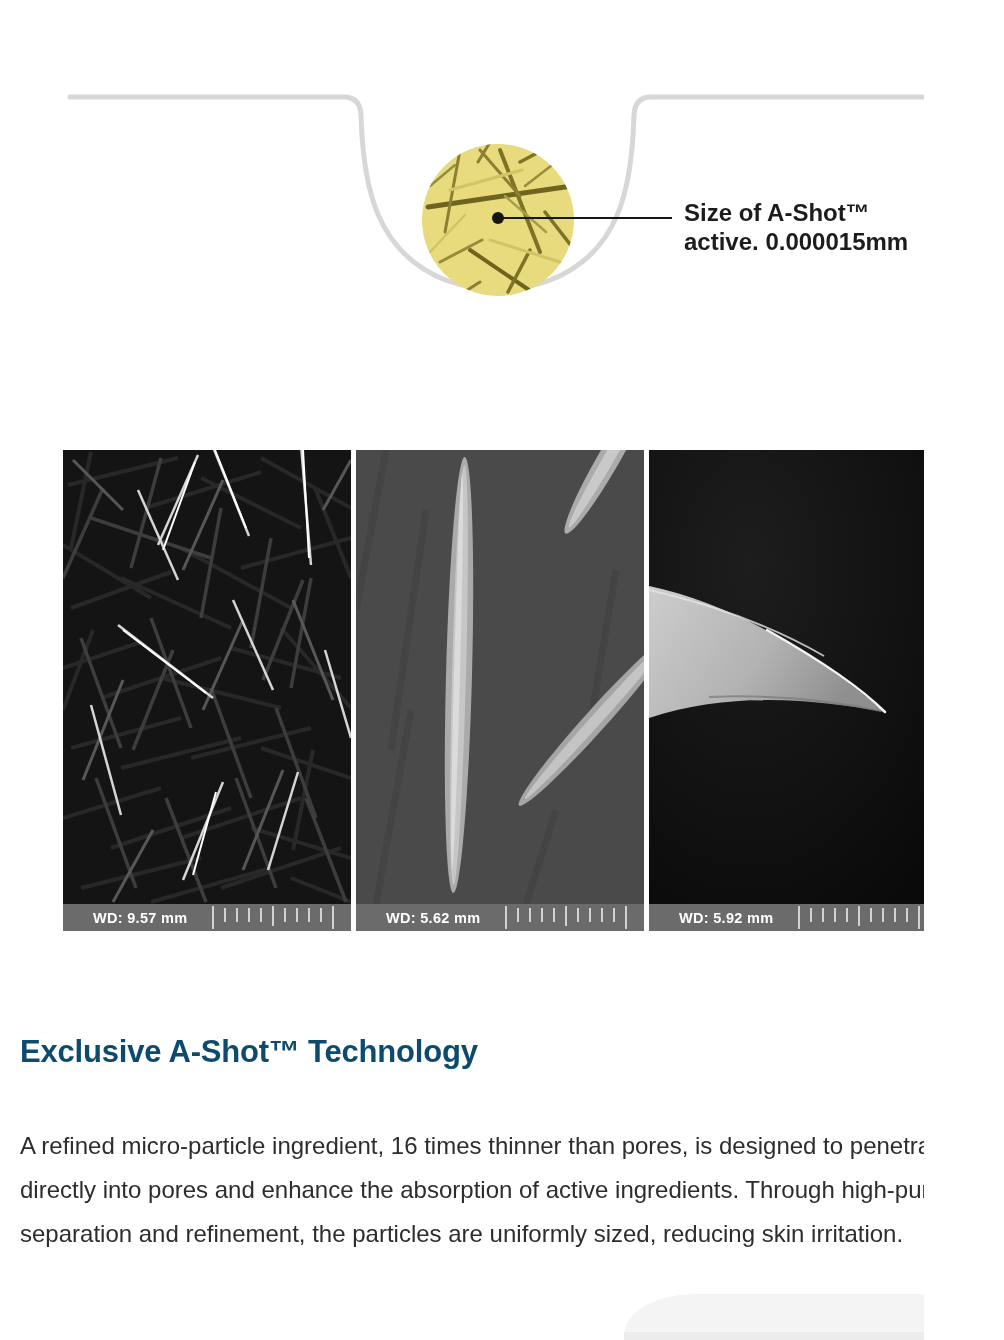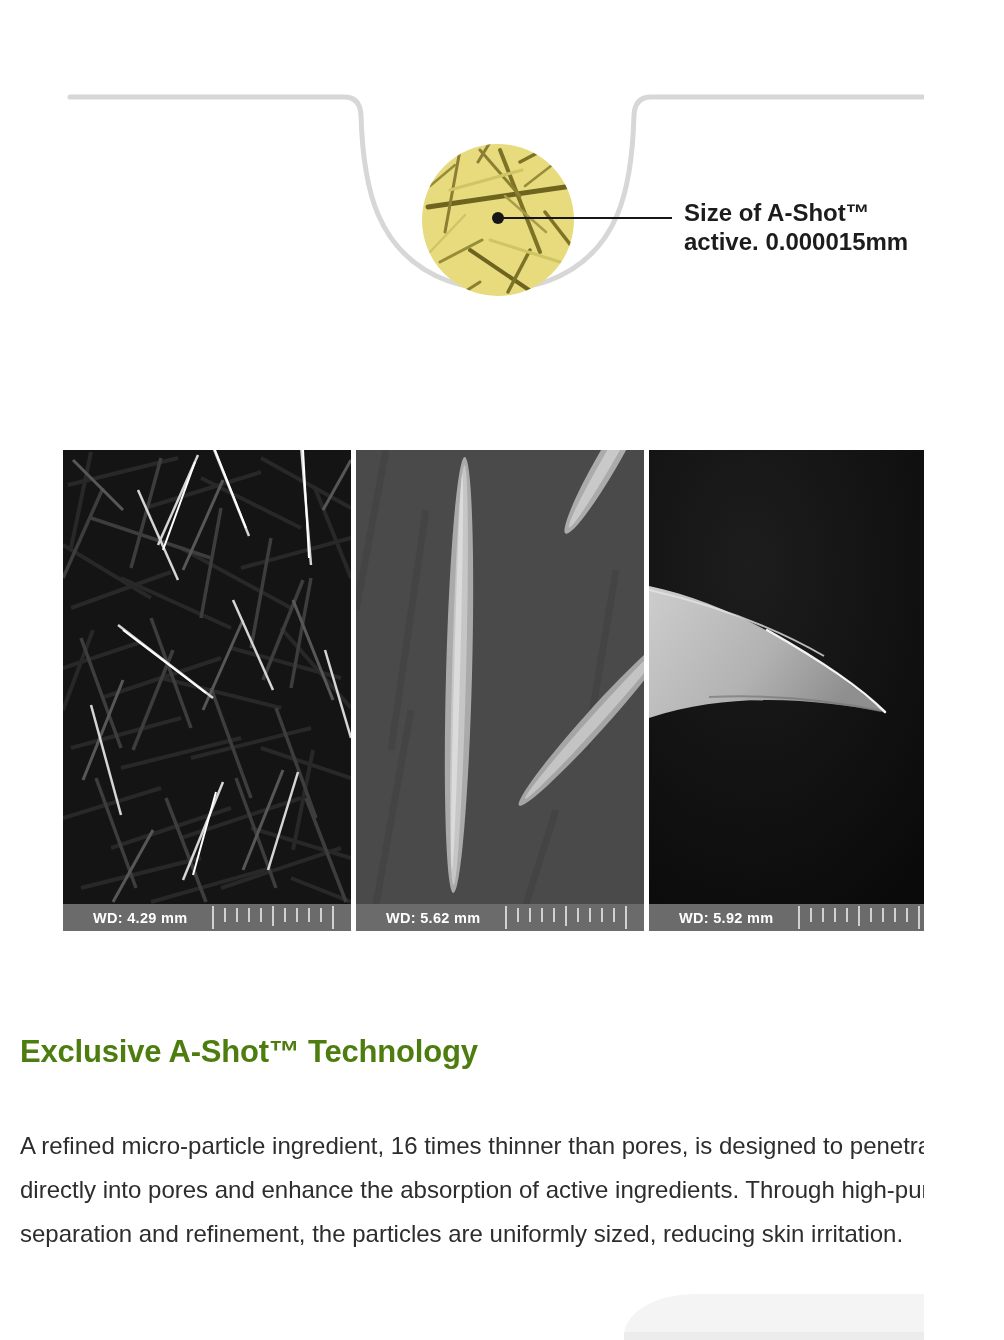"WD: 4.29 mm" span.wd-label { text: 4.29 -> 9.57 }
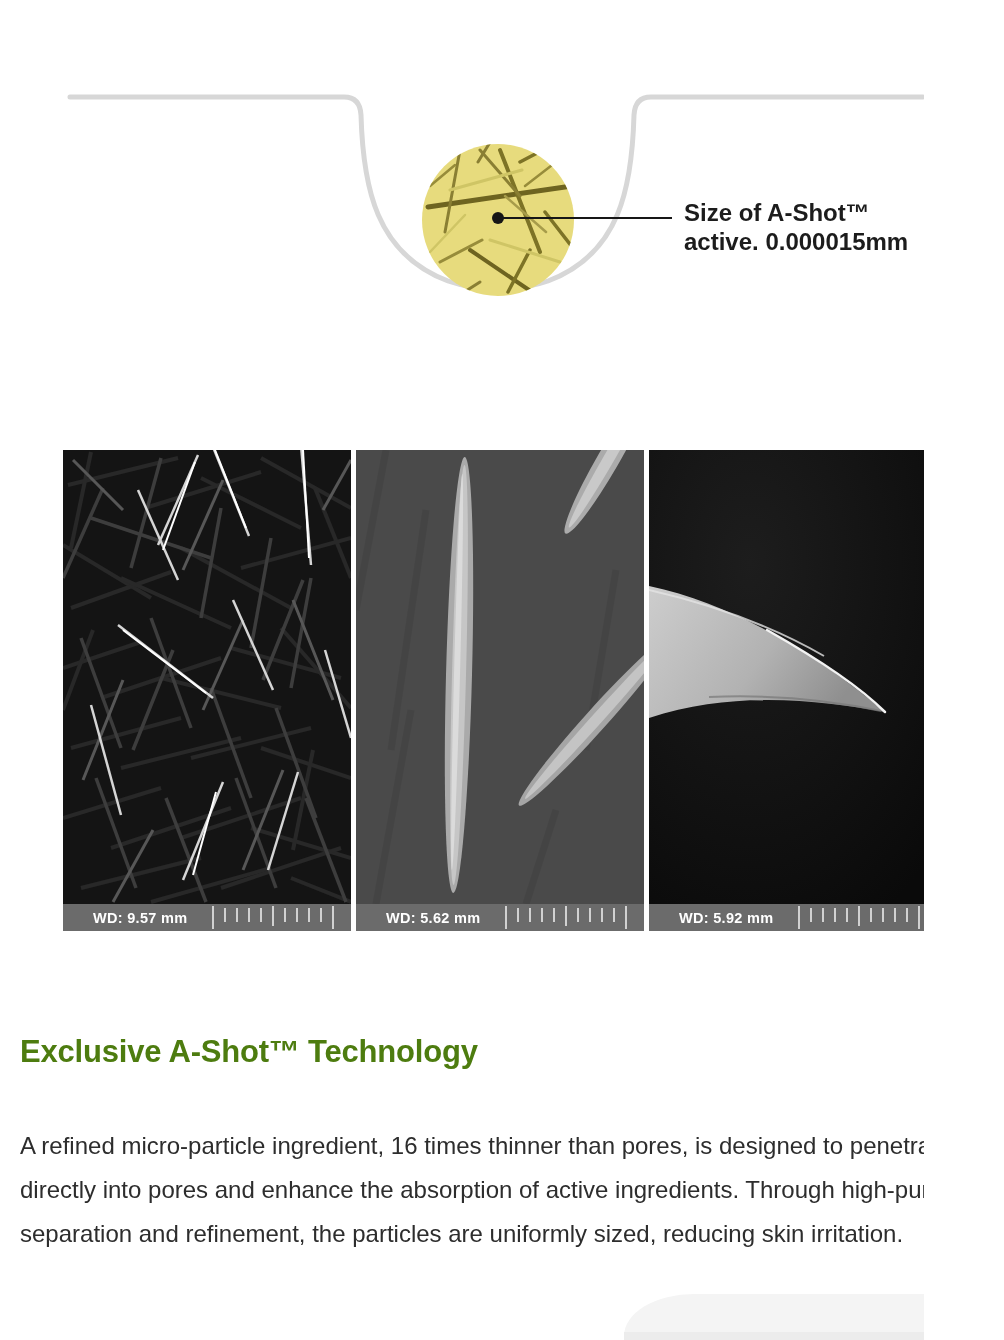"Exclusive A-Shot™ Technology" .tech-heading { color: #4d7c0f -> #0c4a6e }
